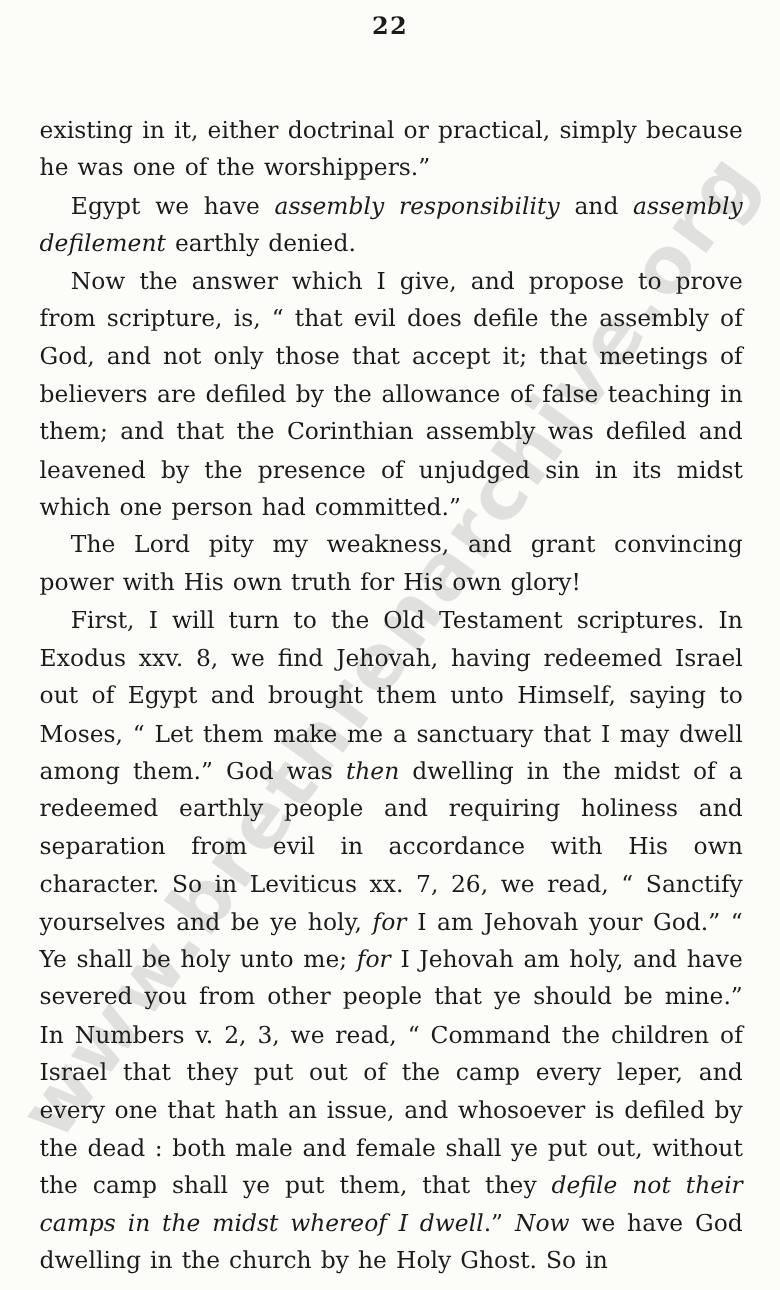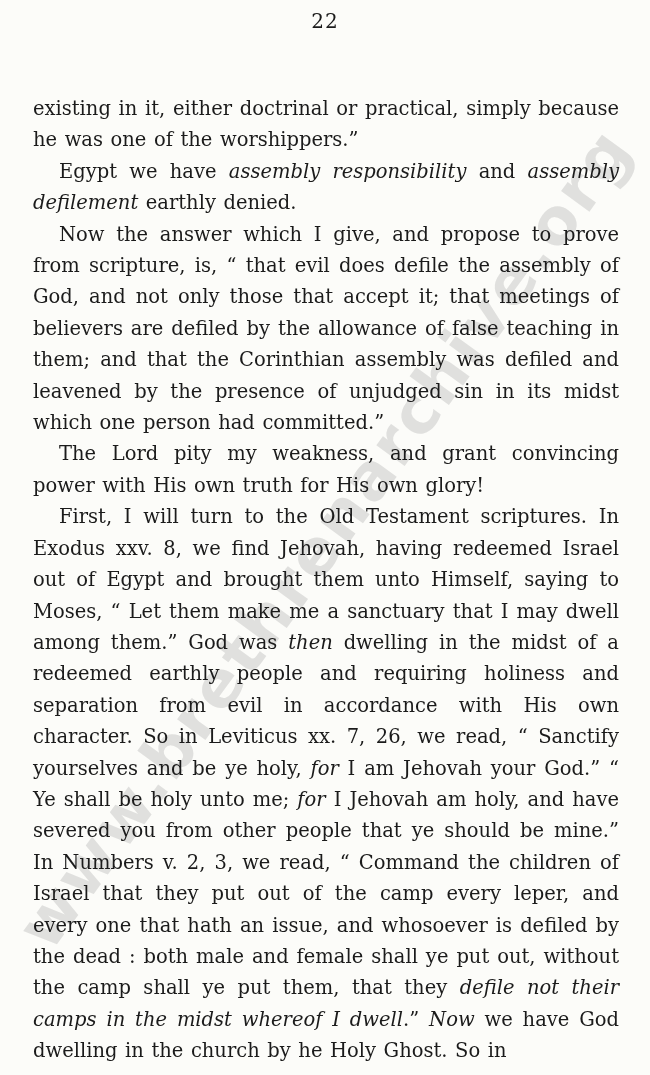"22" .page-number { font-weight: normal -> bold }
